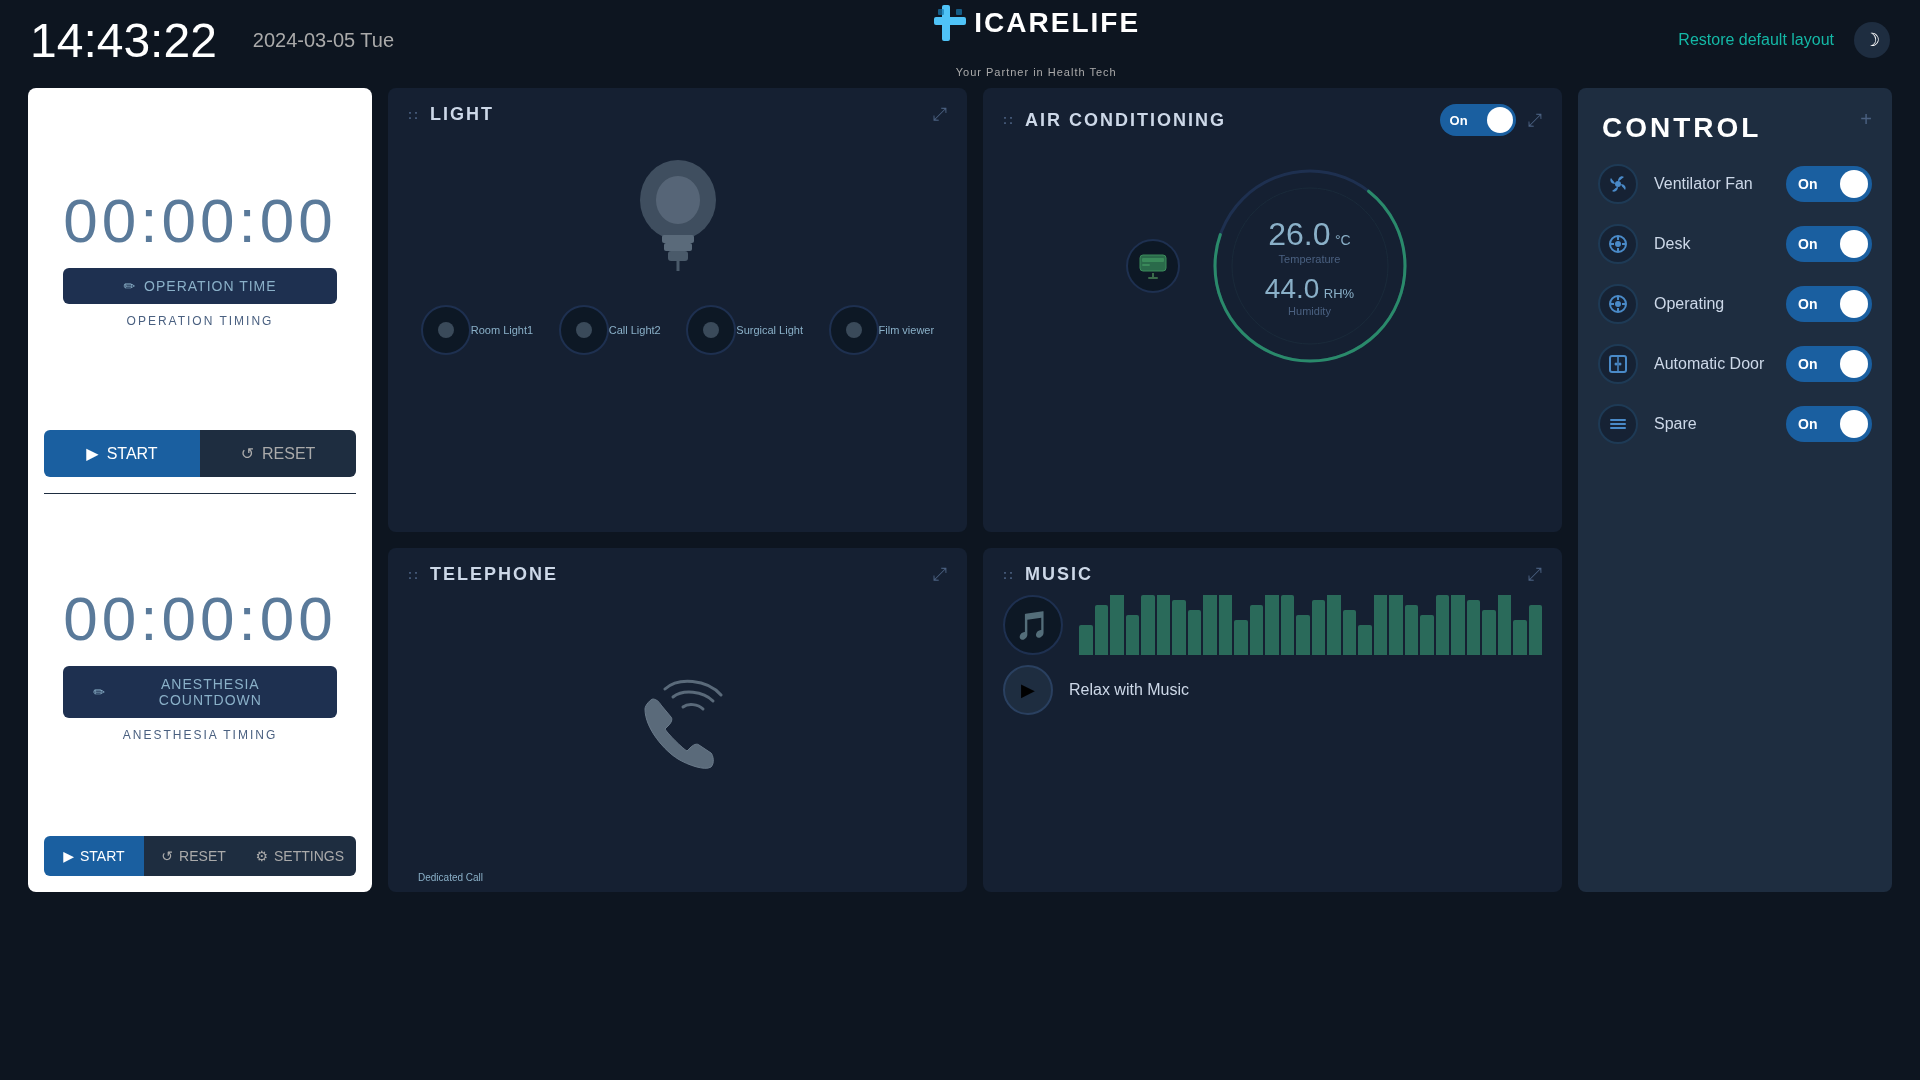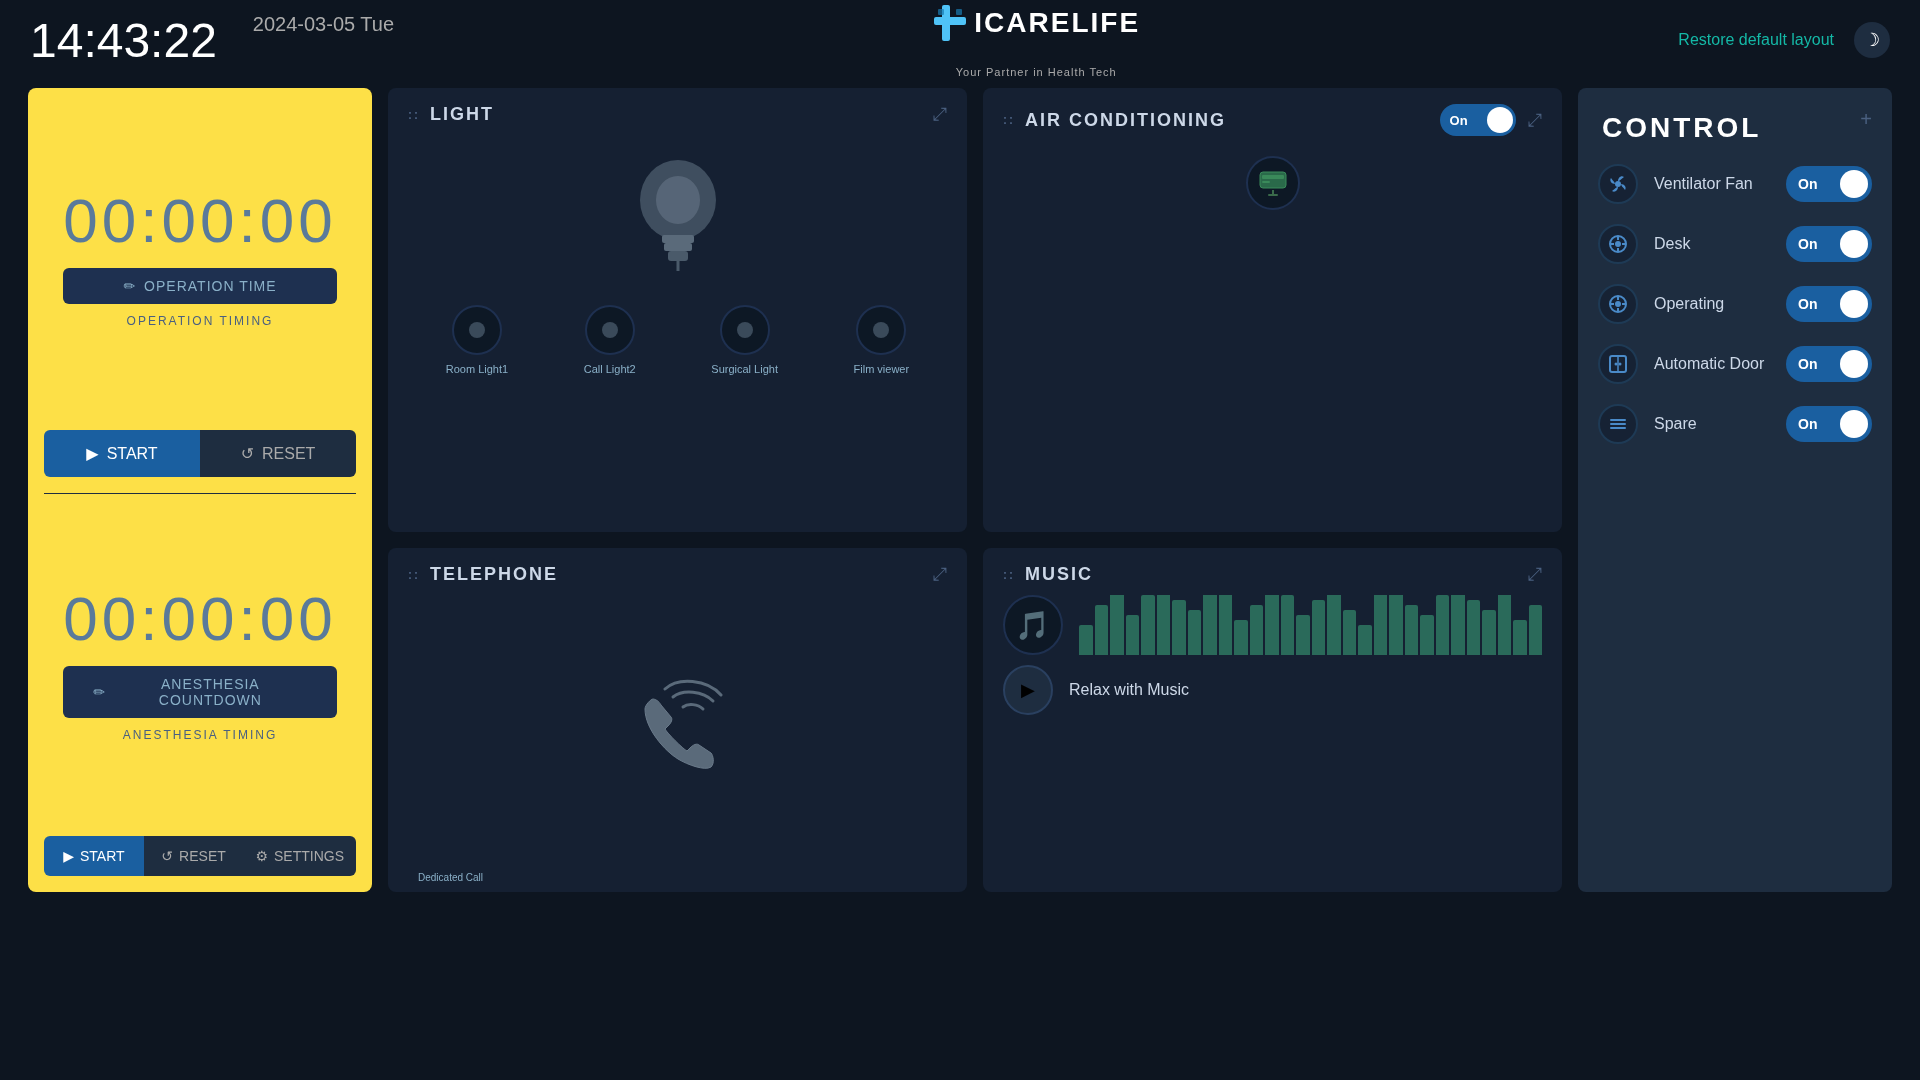"14:43:22" div { align-items: flex-start -> center }
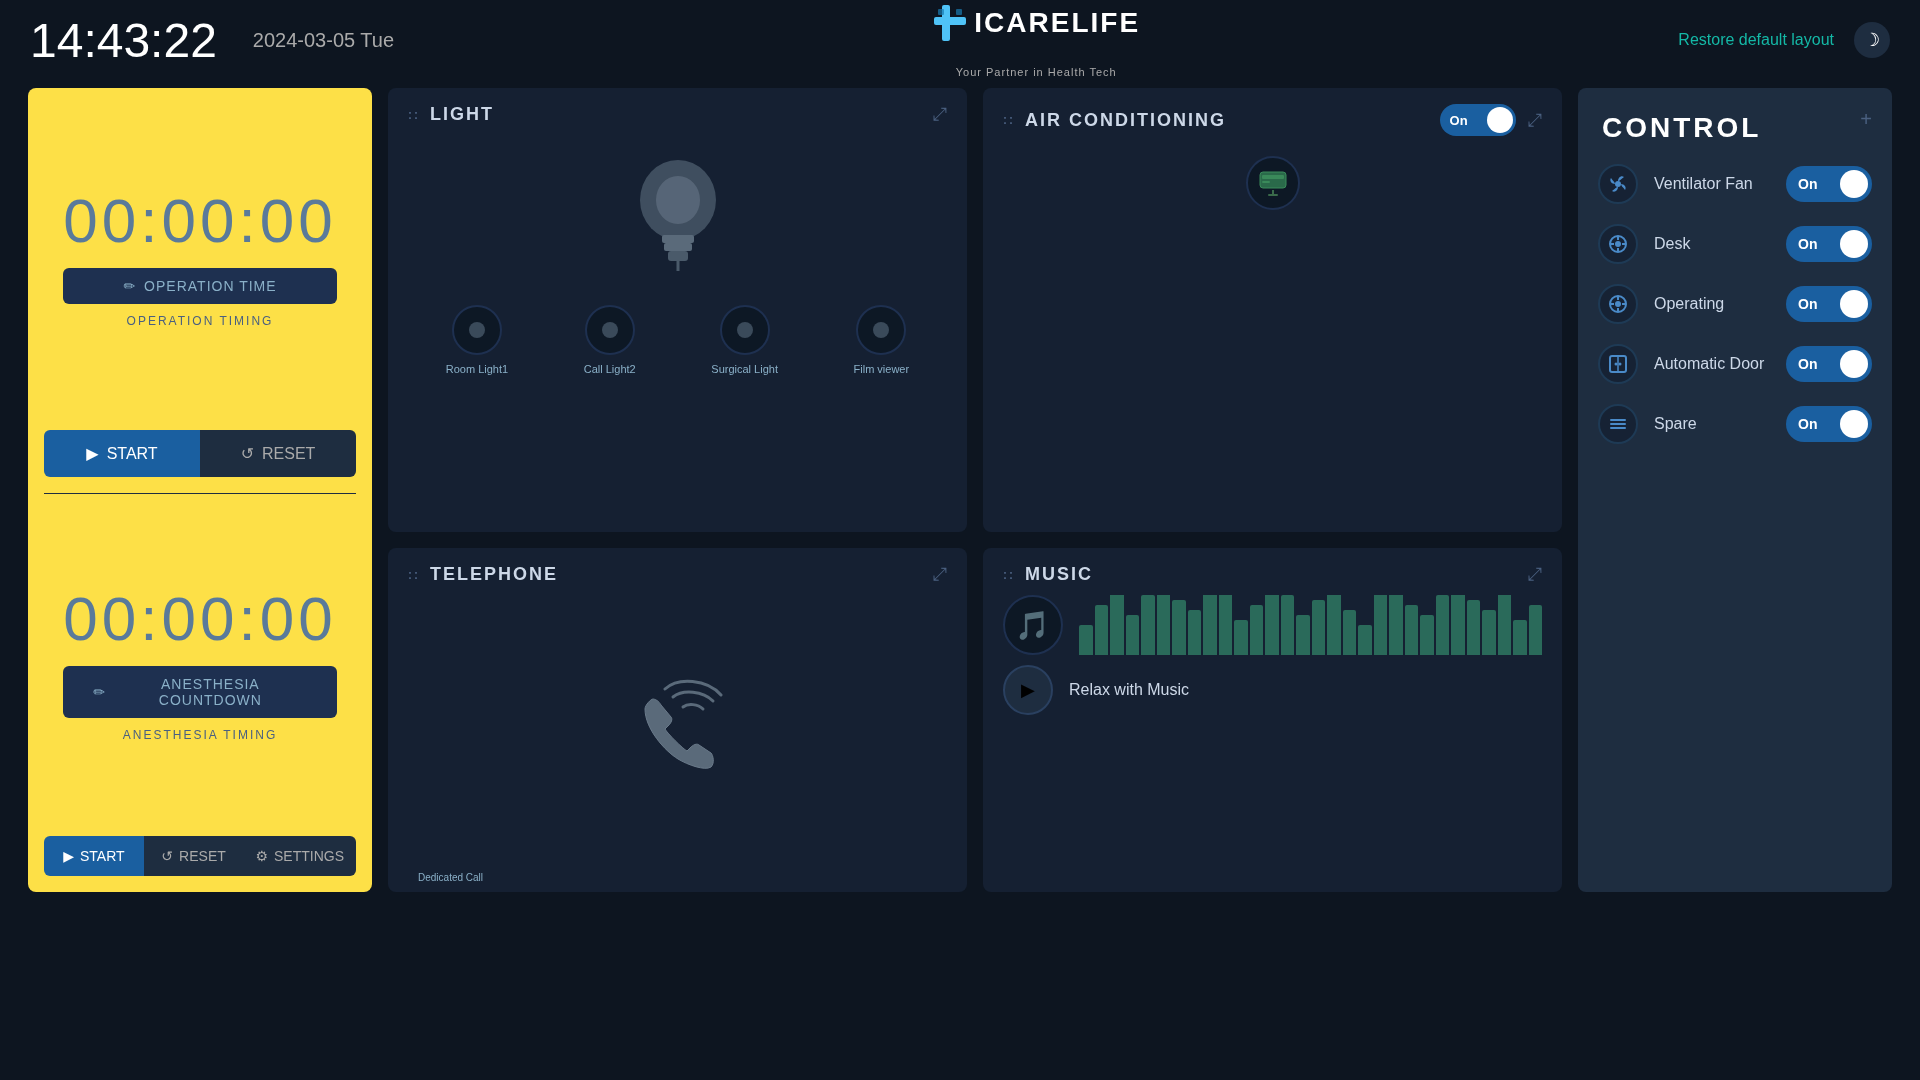"00:00:00" .timer-panel { background: #fde047 -> #ffffff }
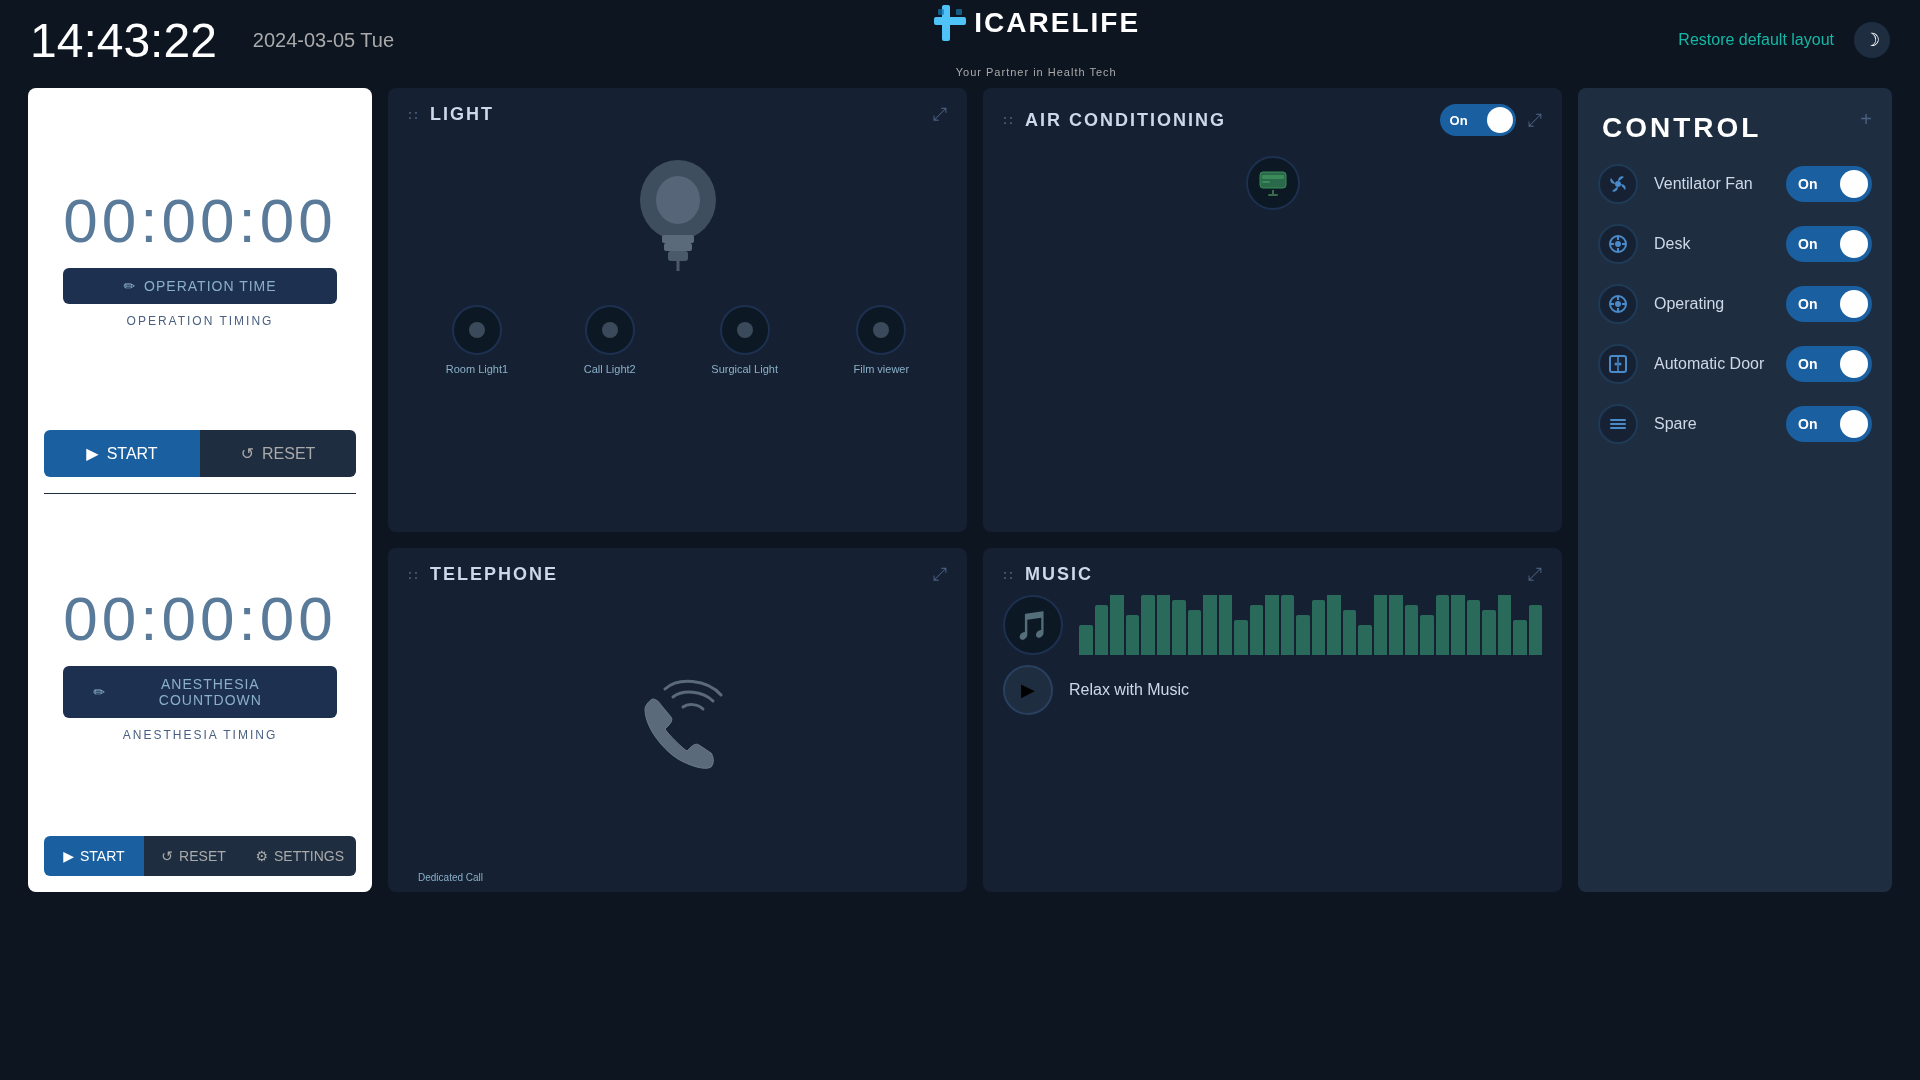"26.0 °C" div.ac-gauge { html: none -> <div> <svg> <circle></circle> <circle></circle> <circle></circle> </svg> <div> <div> <span>26.0</span> <span>°C</span> </div> <div>Temperature</div> <div> <span>44.0</span> <span>RH%</span> </div> <div>Humidity</div> </div> </div> }
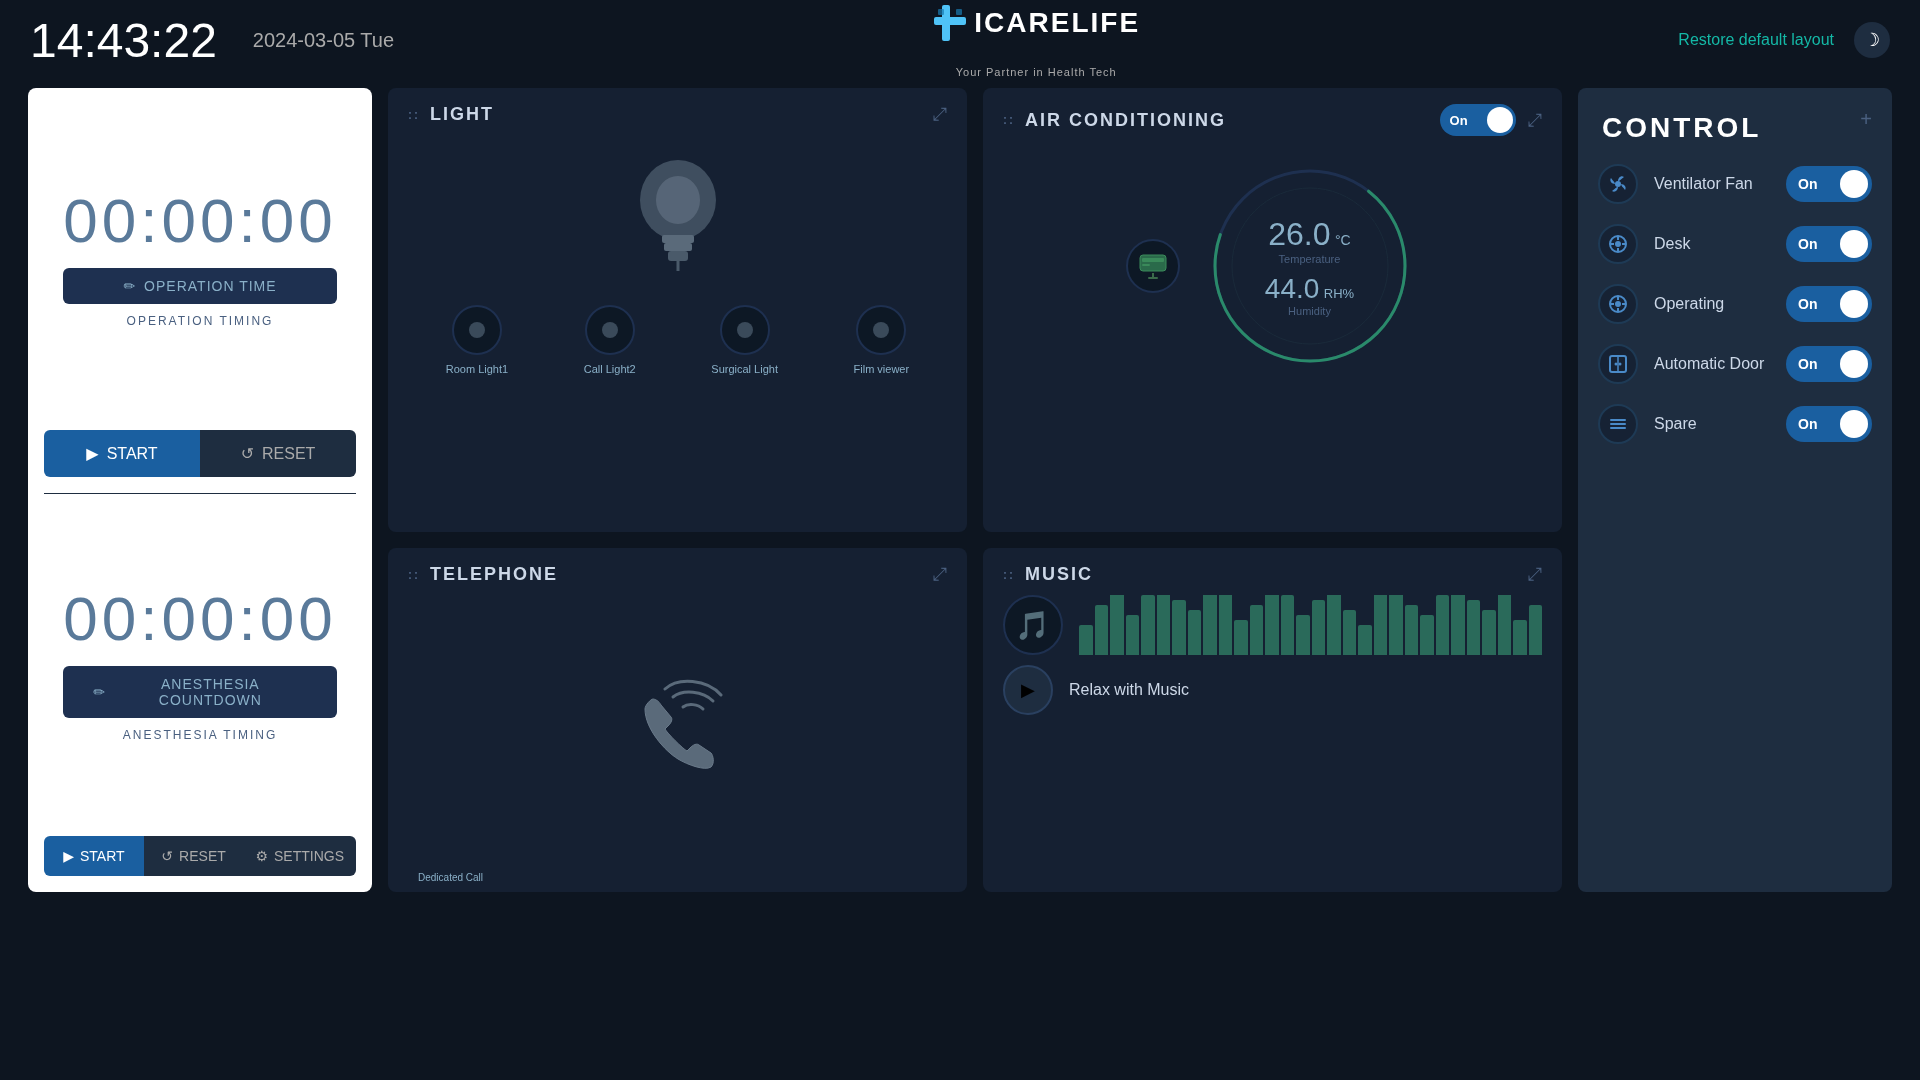"Room Light1" .light-item { flex-direction: column -> row; gap: 8px -> none }
